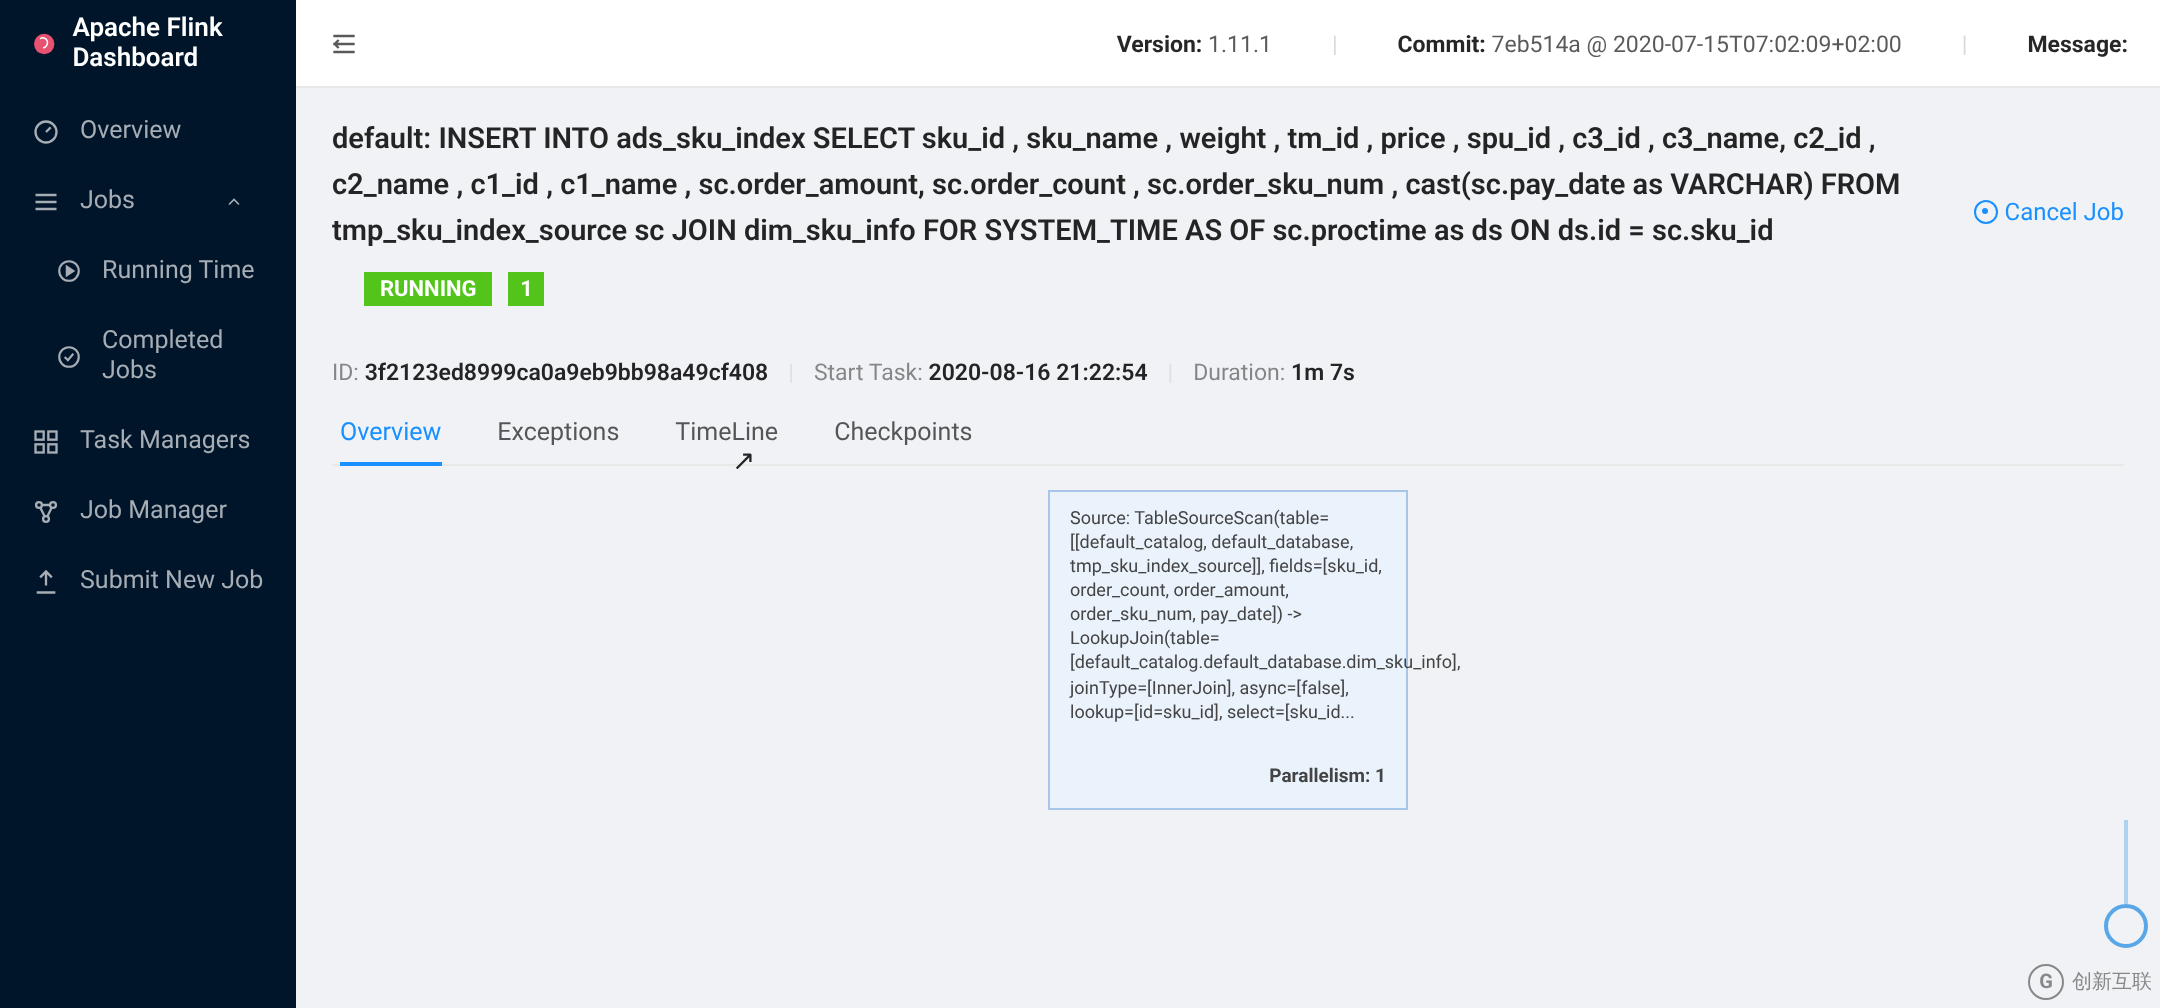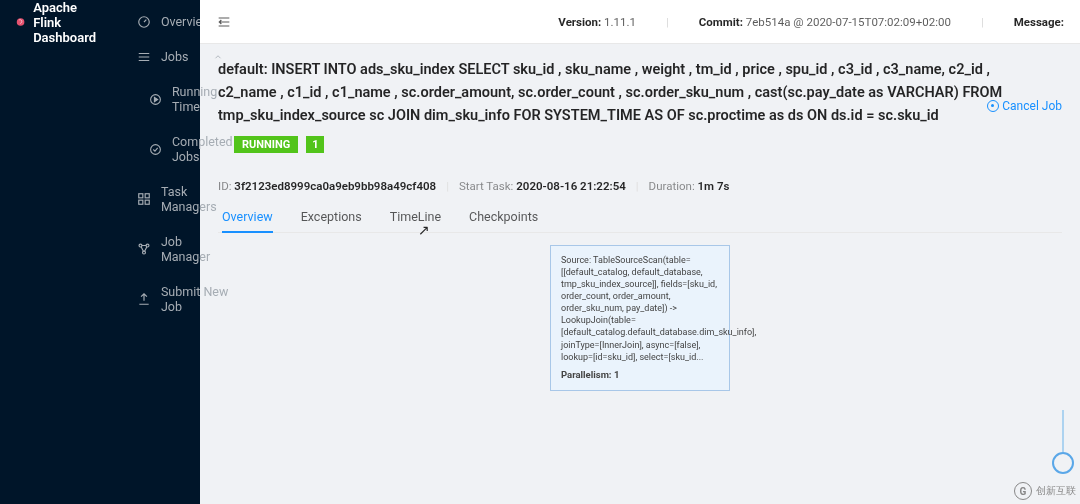"Apache Flink Dashboard" .sidebar { flex-direction: none -> column; width: 200px -> 148px }
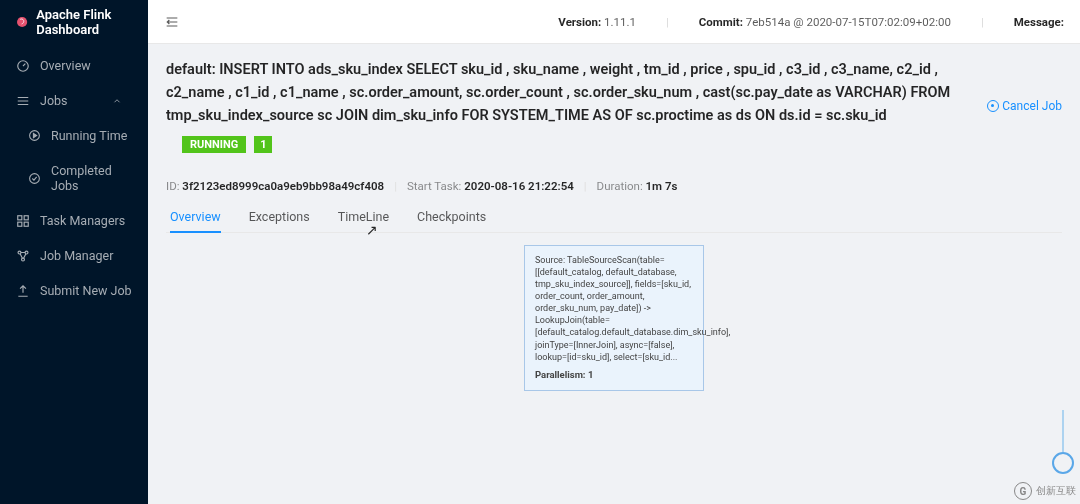"Parallelism: 1" .node-par { margin-top: 6px -> 20px; text-align: left -> right }
